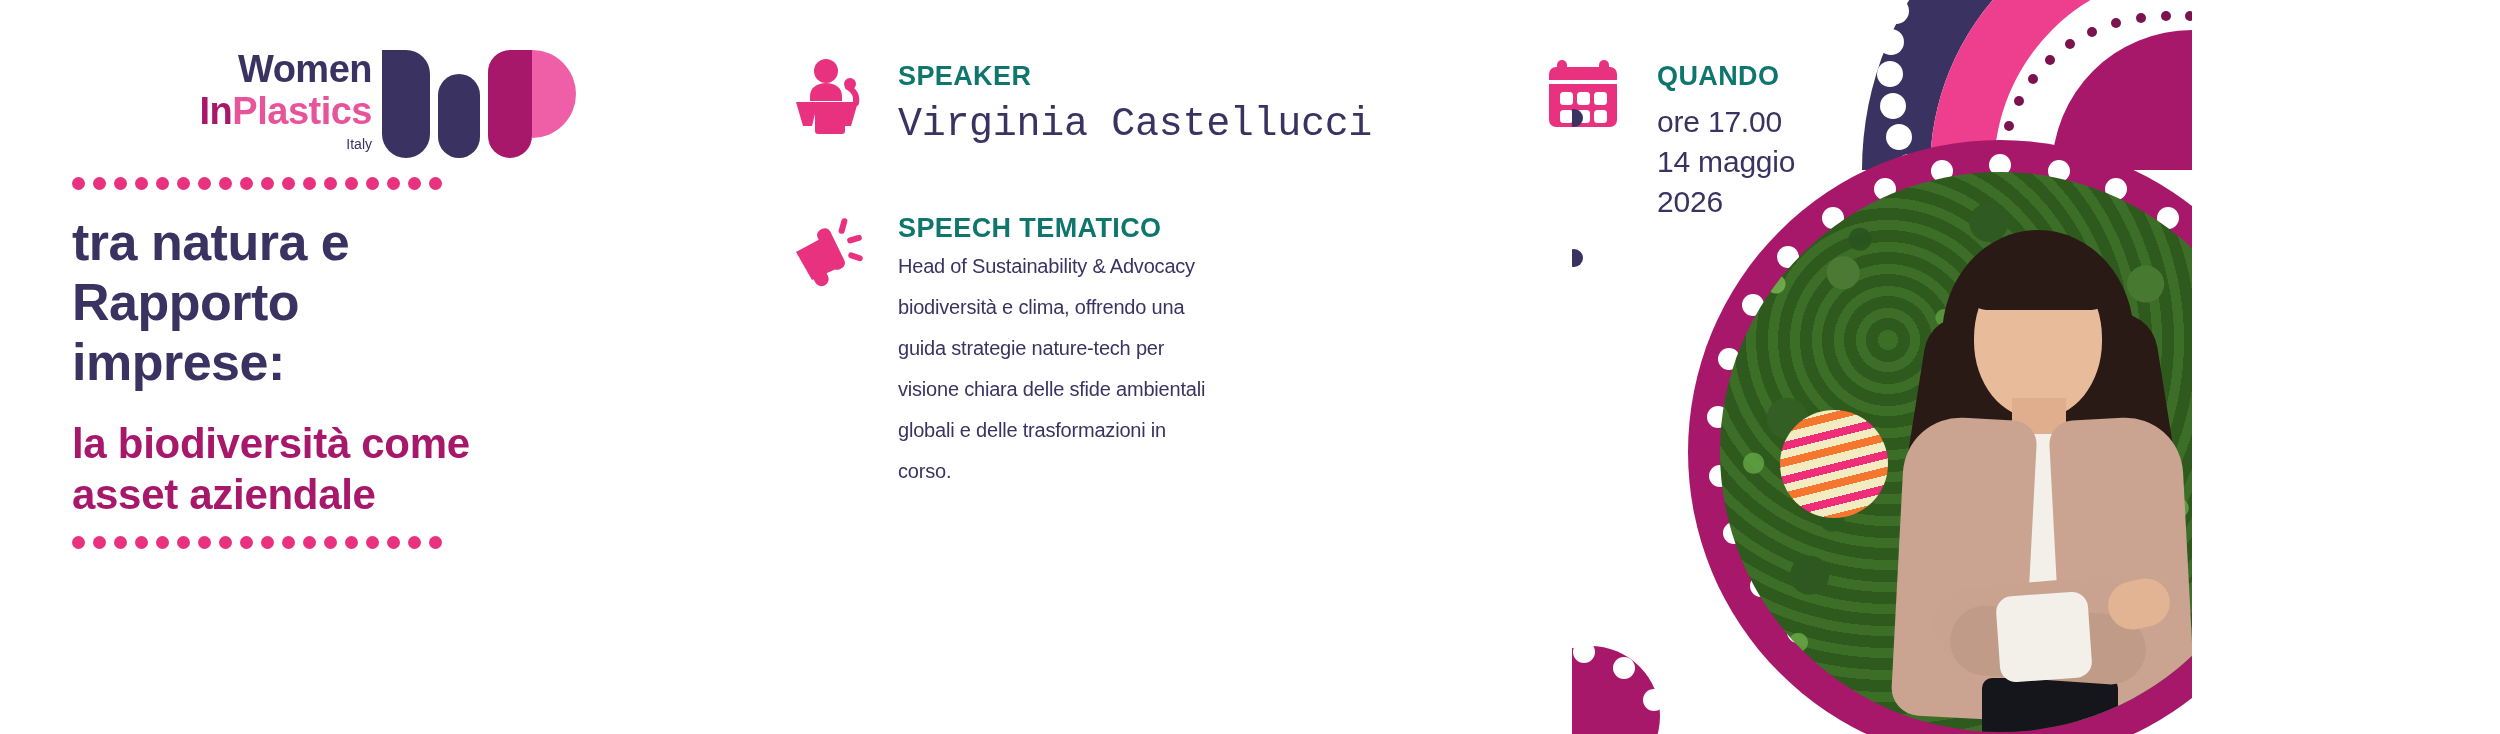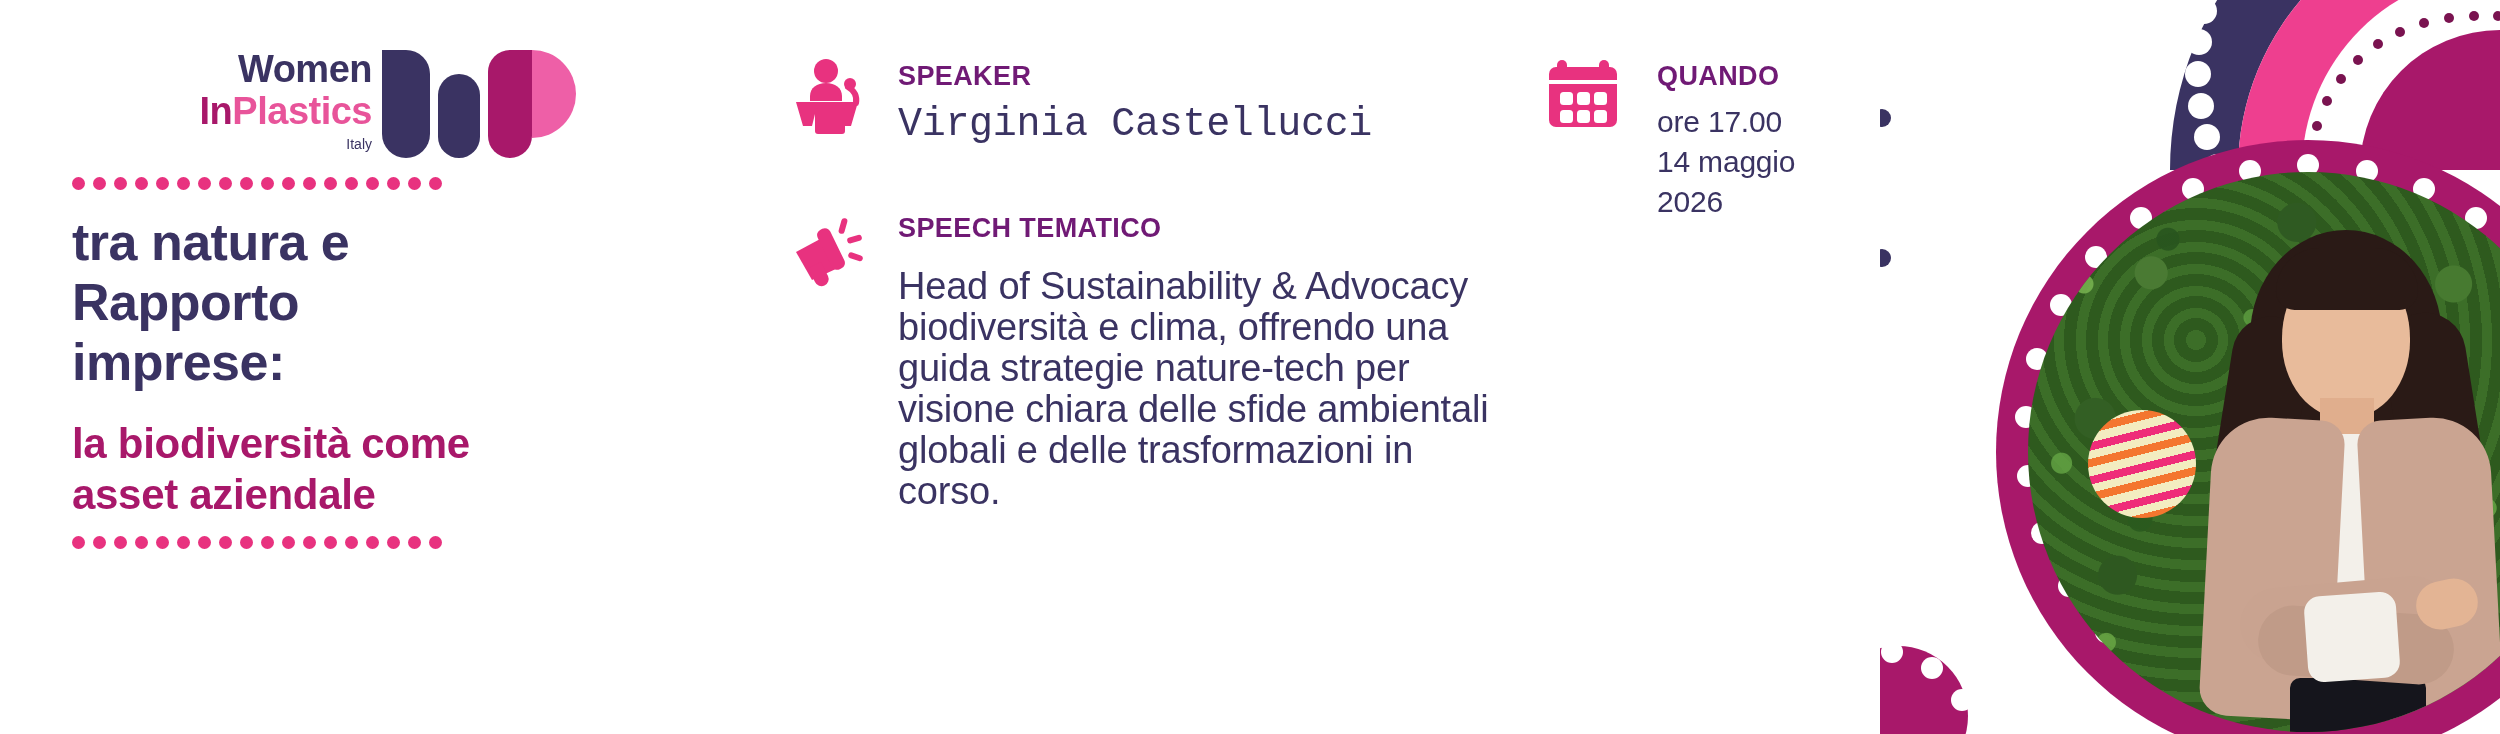"Women" .banner { width: 2500px -> 2192px }
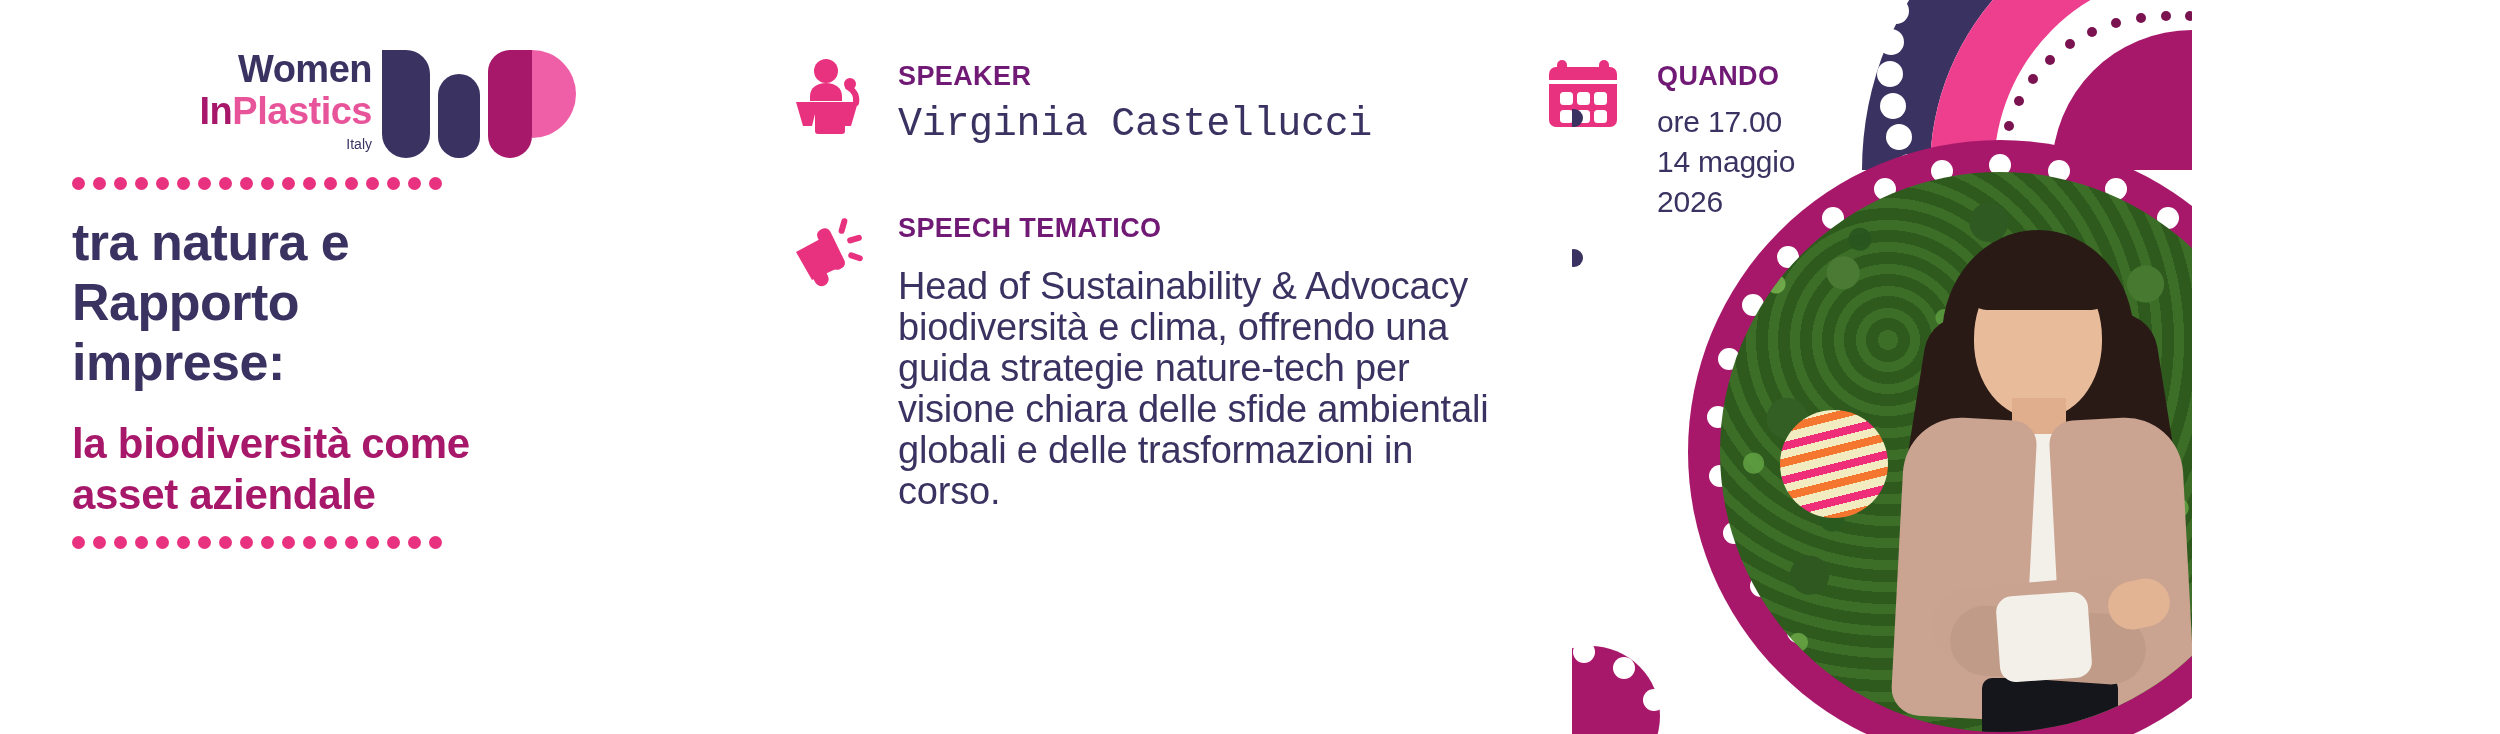"SPEAKER" .kicker { color: #701a75 -> #0f766e }
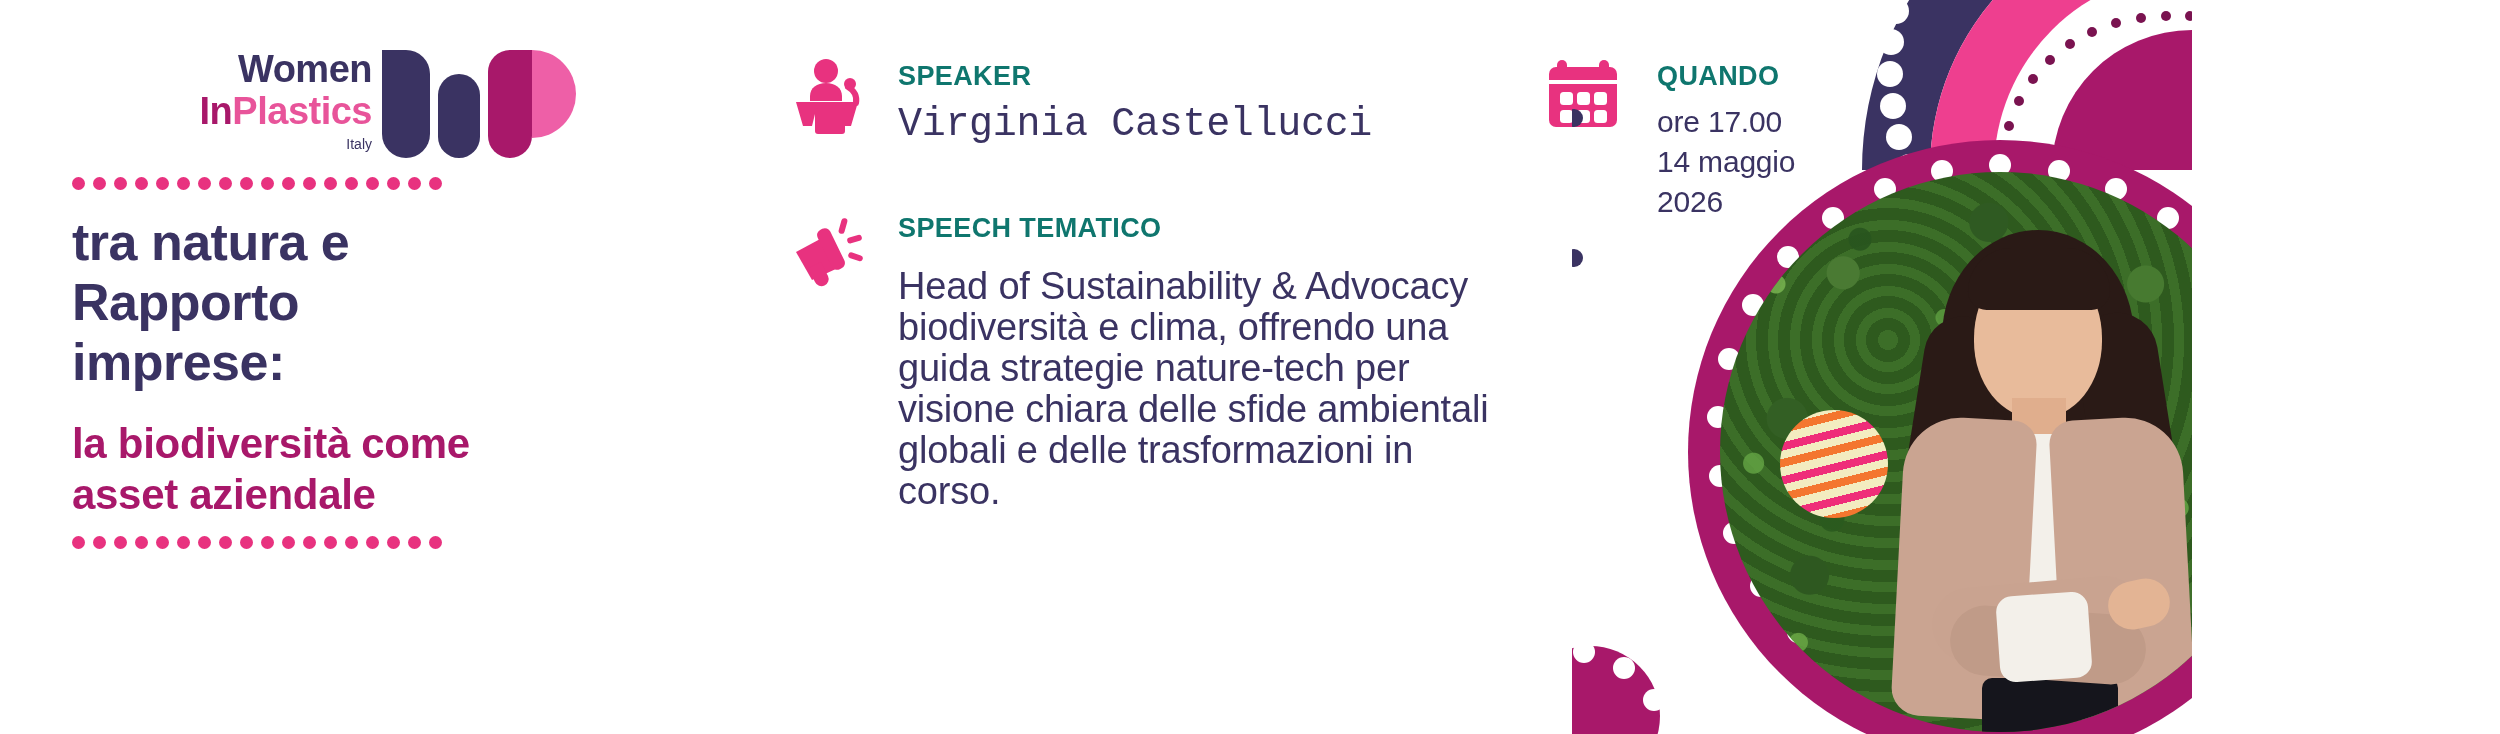"Head of Sustainability & Advocacy" .body-copy { font-size: 38px -> 20px; margin-top: 22px -> 2px }
